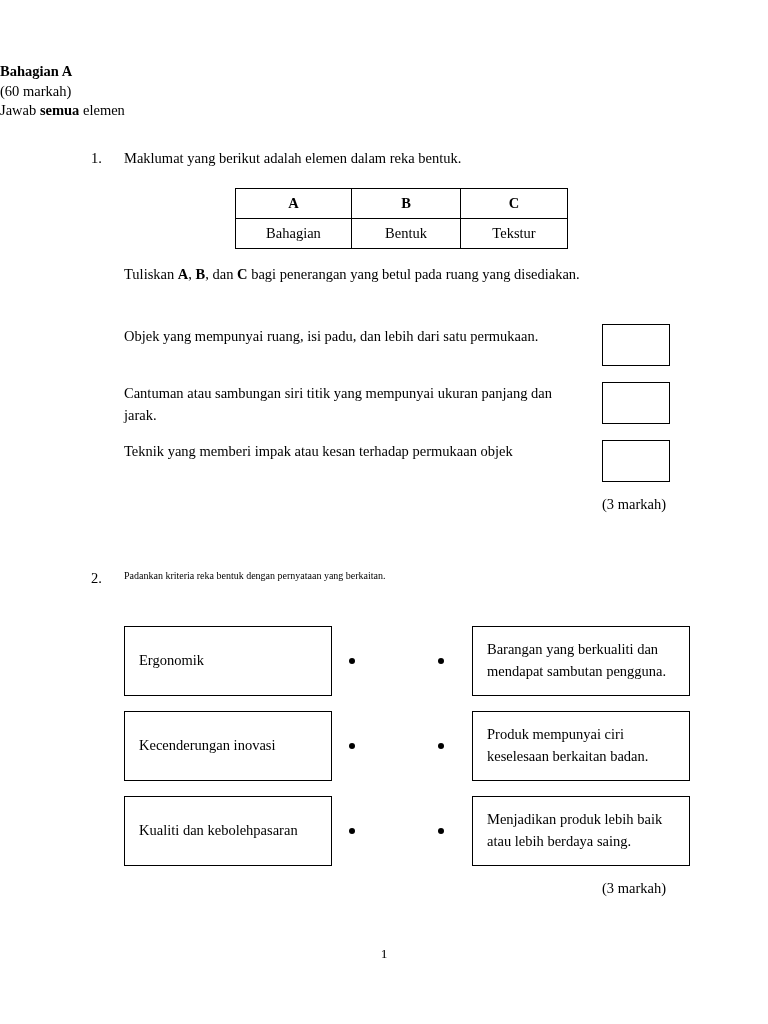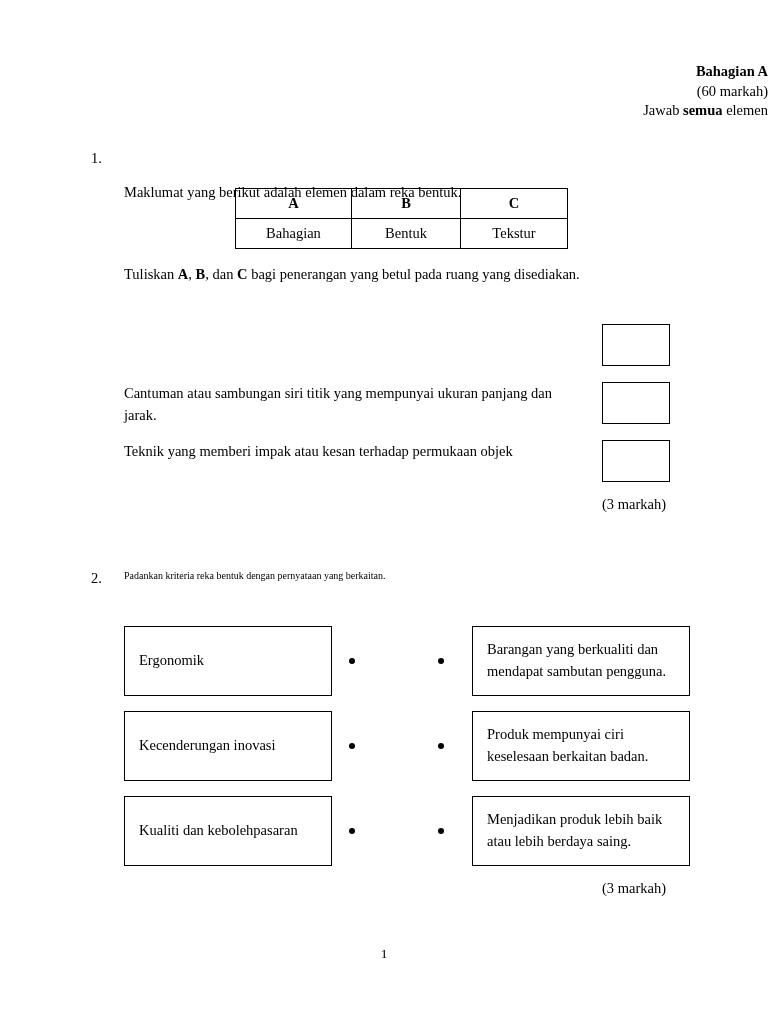"Bahagian A" .header { text-align: right -> left }
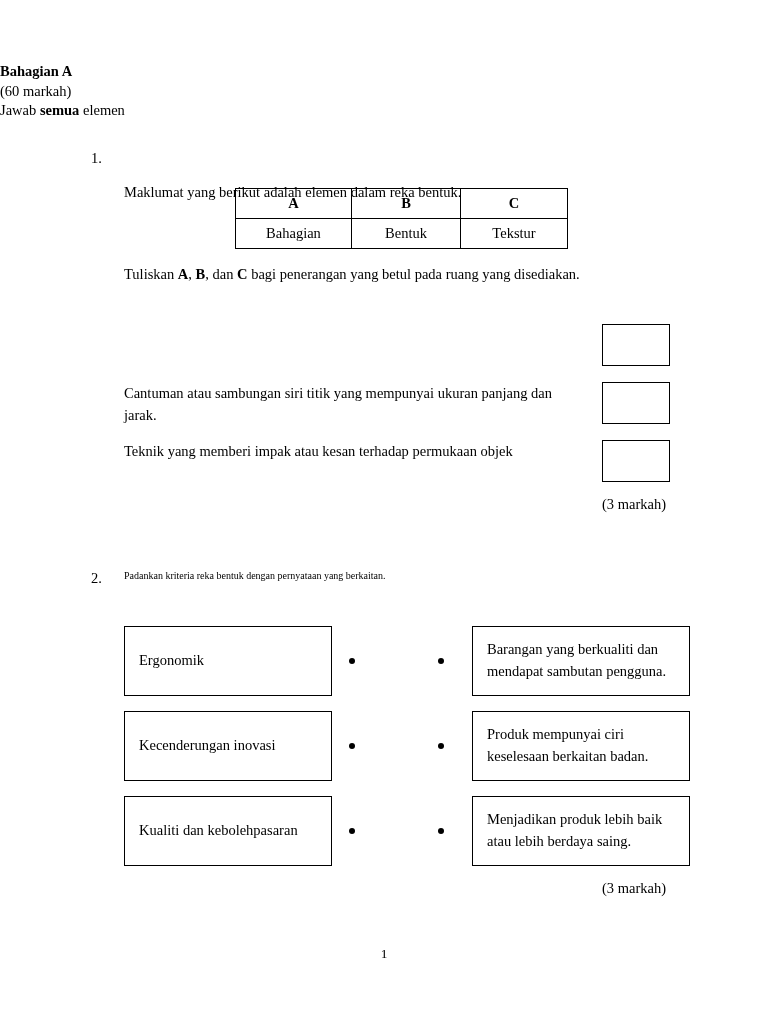"Maklumat yang berikut adalah elemen" .q1-text { margin-top: 34px -> none }
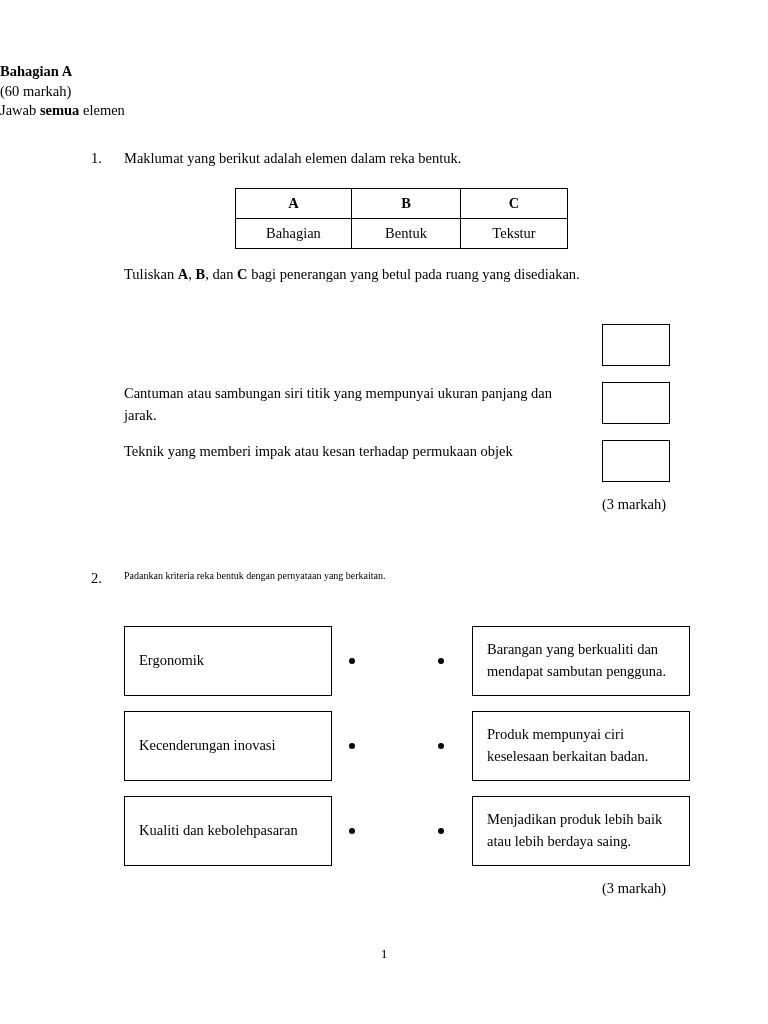"Objek yang mempunyai ruang, isi" div.stmt { html: none -> <div>Objek yang mempunyai ruang, isi padu, dan lebih dari satu permukaan.</div> }
